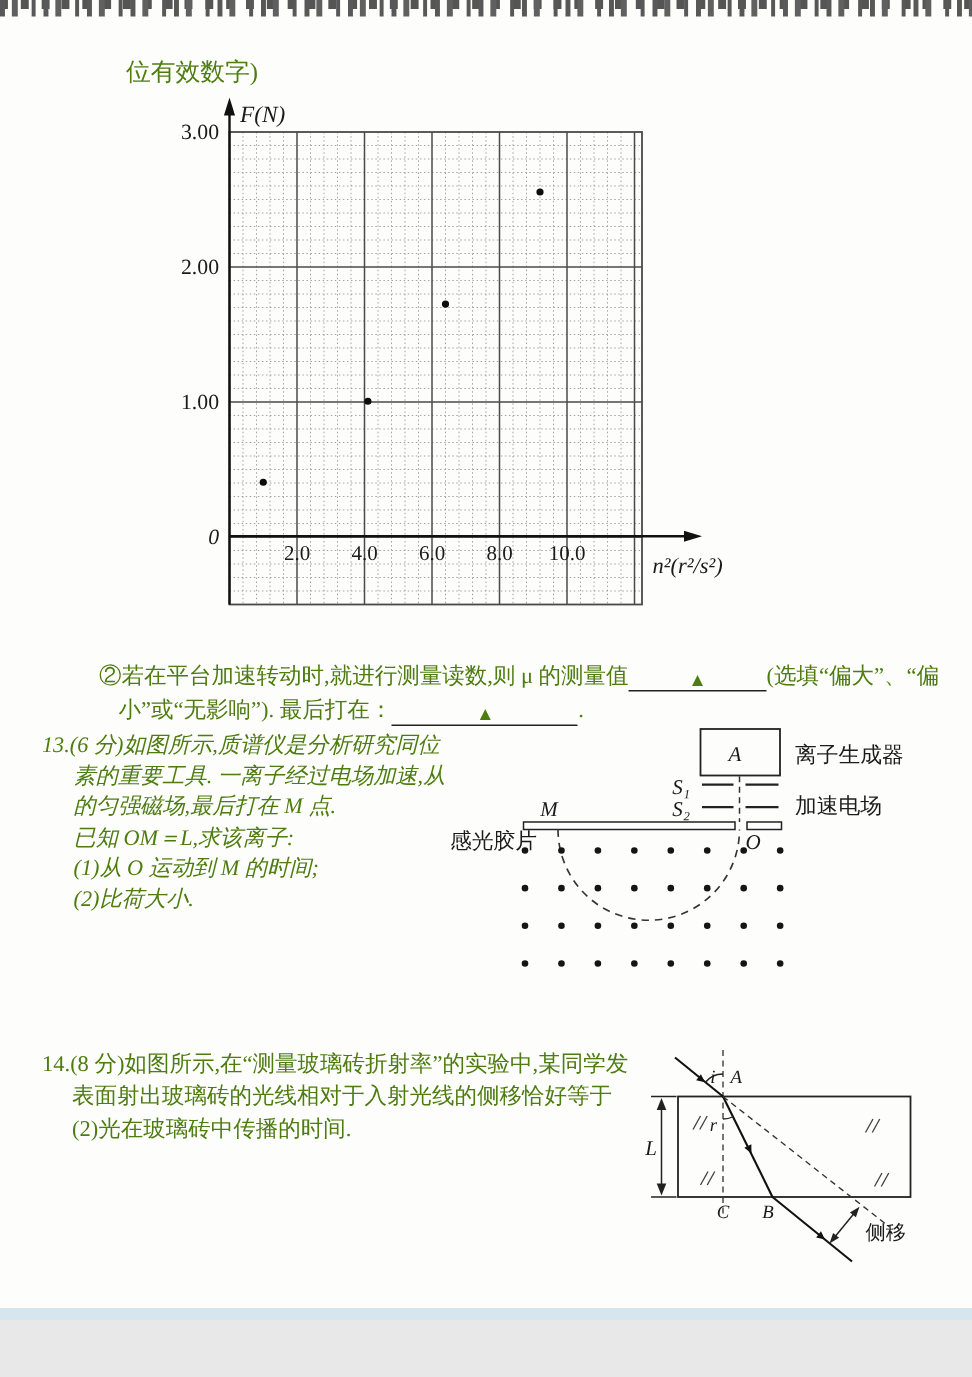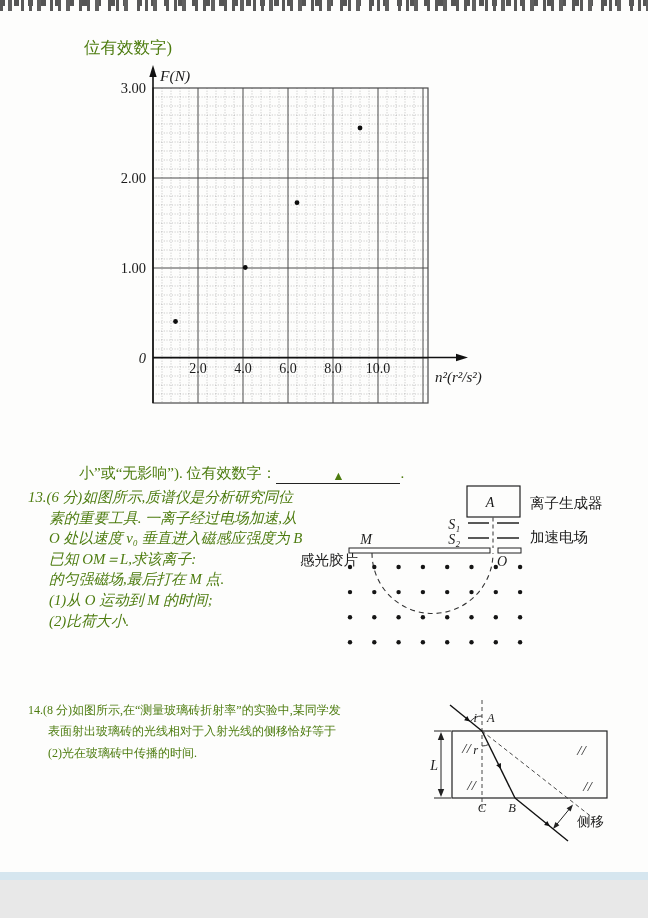"②若在平台加速转动时,就进行测量读数,则 μ 的测量值 ▲ (选填“偏大”、“偏" div.qline { html: none -> <div> <span>②若在平台加速转动时,就进行测量读数,则 μ 的测量值</span><span>▲</span><span>(选填“偏大”、“偏</span> </div> }
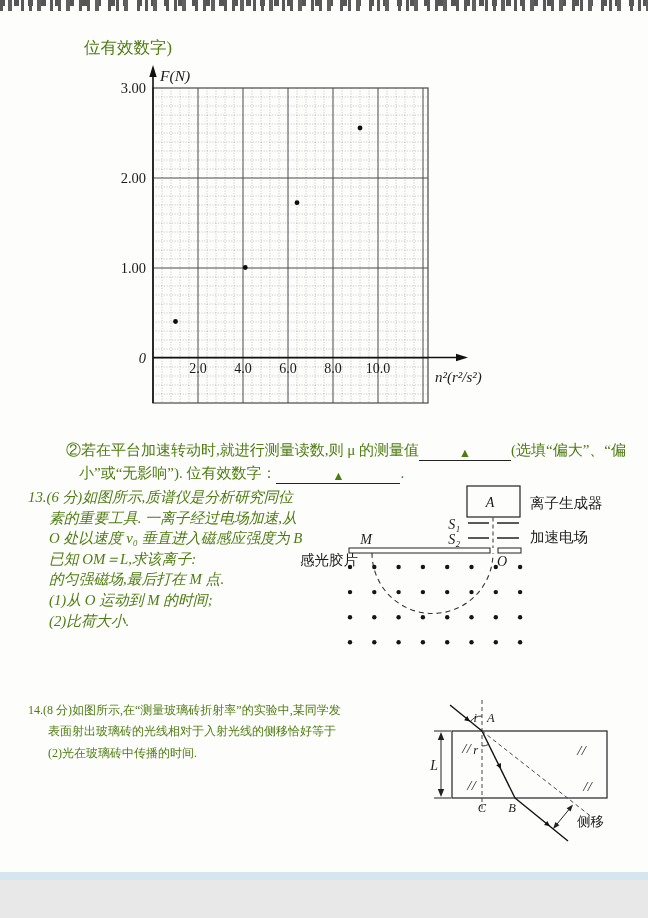"小”或“无影响”). 位有效数字：" span { text: 位有效数字 -> 最后打在 }
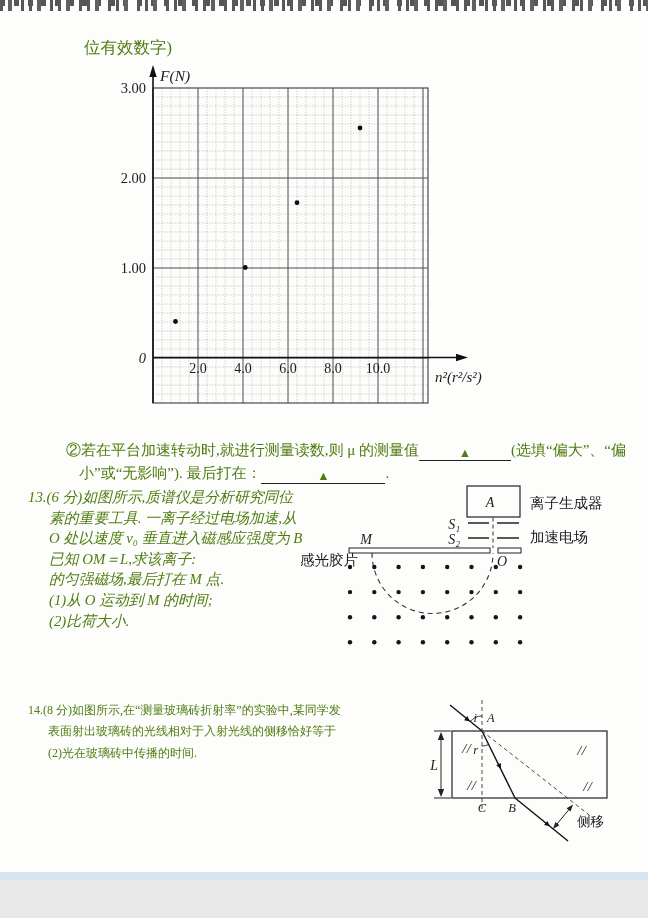"O 处以速度 v₀ 垂直进入磁感应强度为 B" div.qline { html: <div>O 处以速度 v₀ 垂直进入磁感应强度为 B</div> -> none }
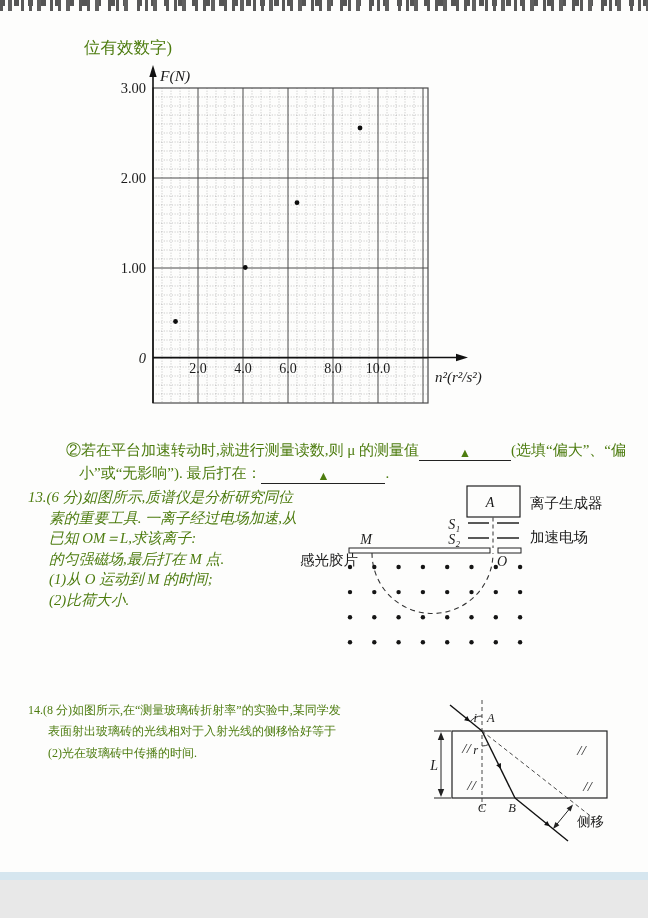"已知 OM＝L,求该离子:" div.qline { order: before "的匀强磁场,最后打在 M 点." -> after "的匀强磁场,最后打在 M 点." }
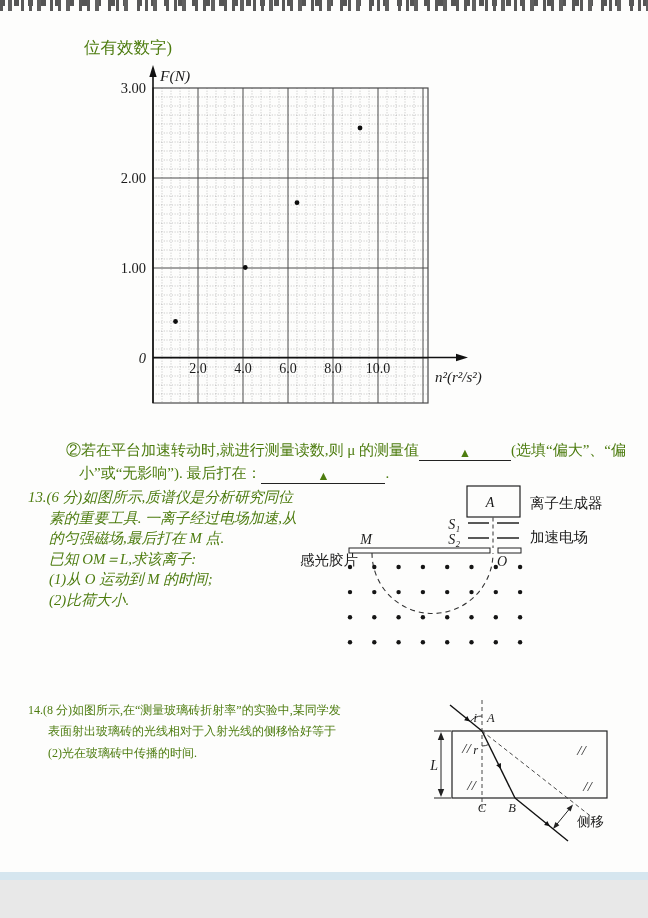"14.(8 分)如图所示,在“测量玻璃砖折射率”的实验中,某同学发" #q14-text { font-size: 12px -> 15px }
